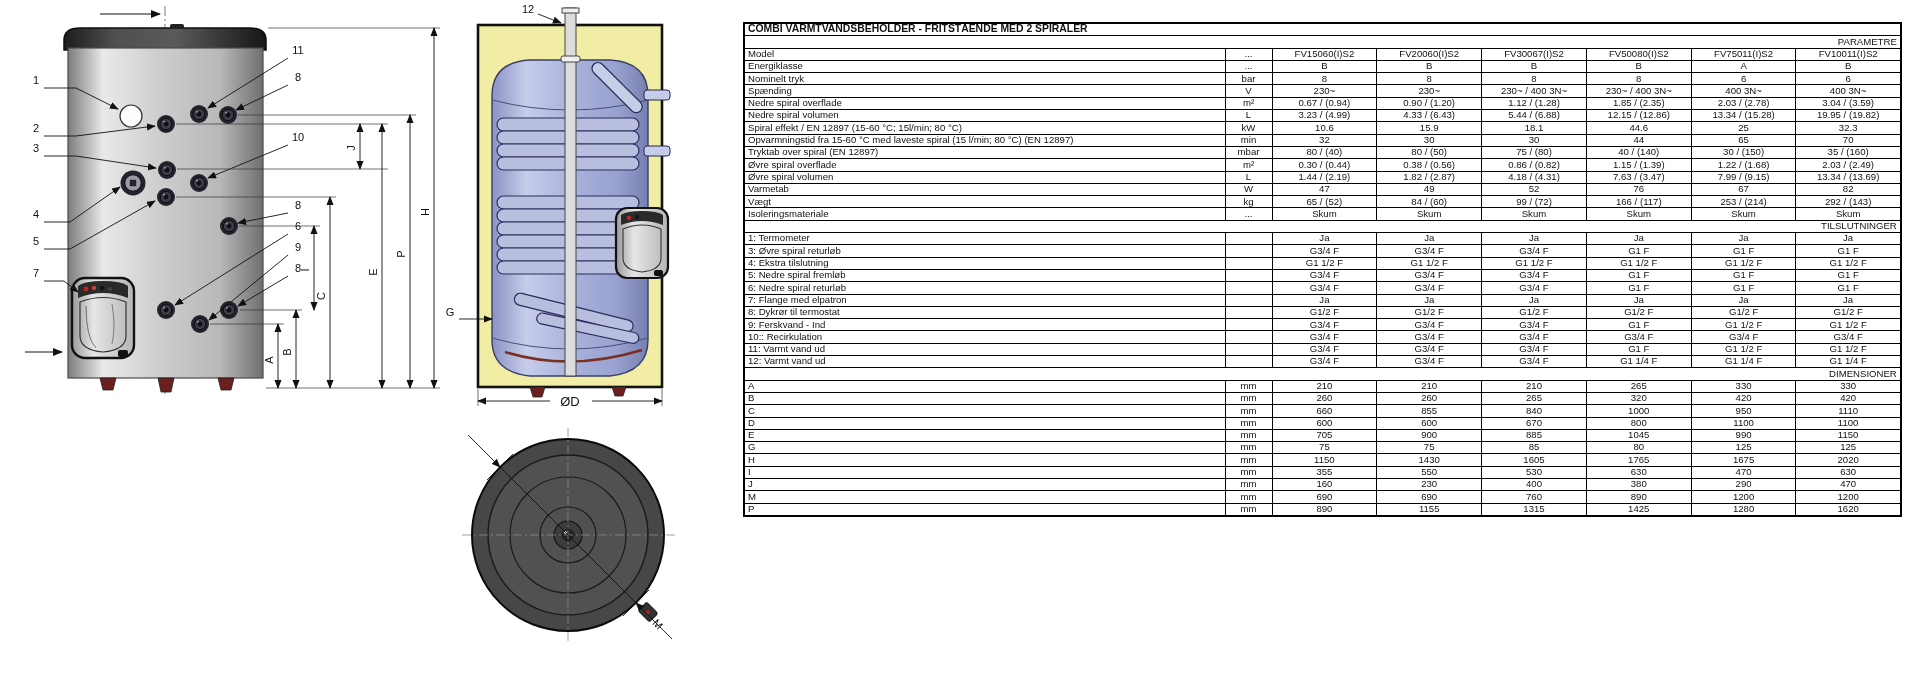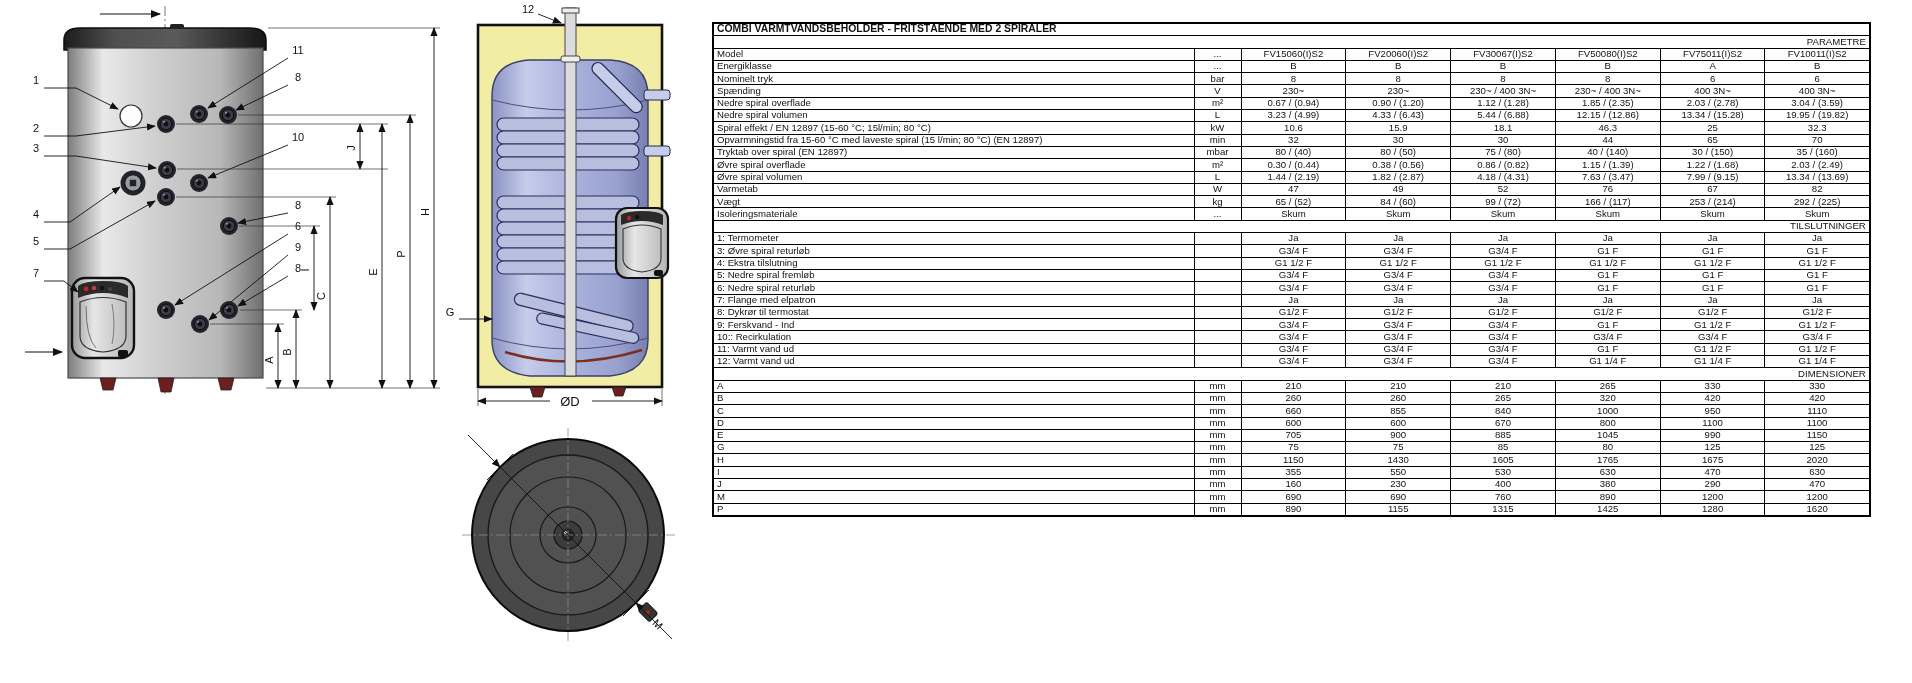"COMBI VARMTVANDSBEHOLDER - FRITSTÅENDE" .table-wrap { left: 712px -> 743px }
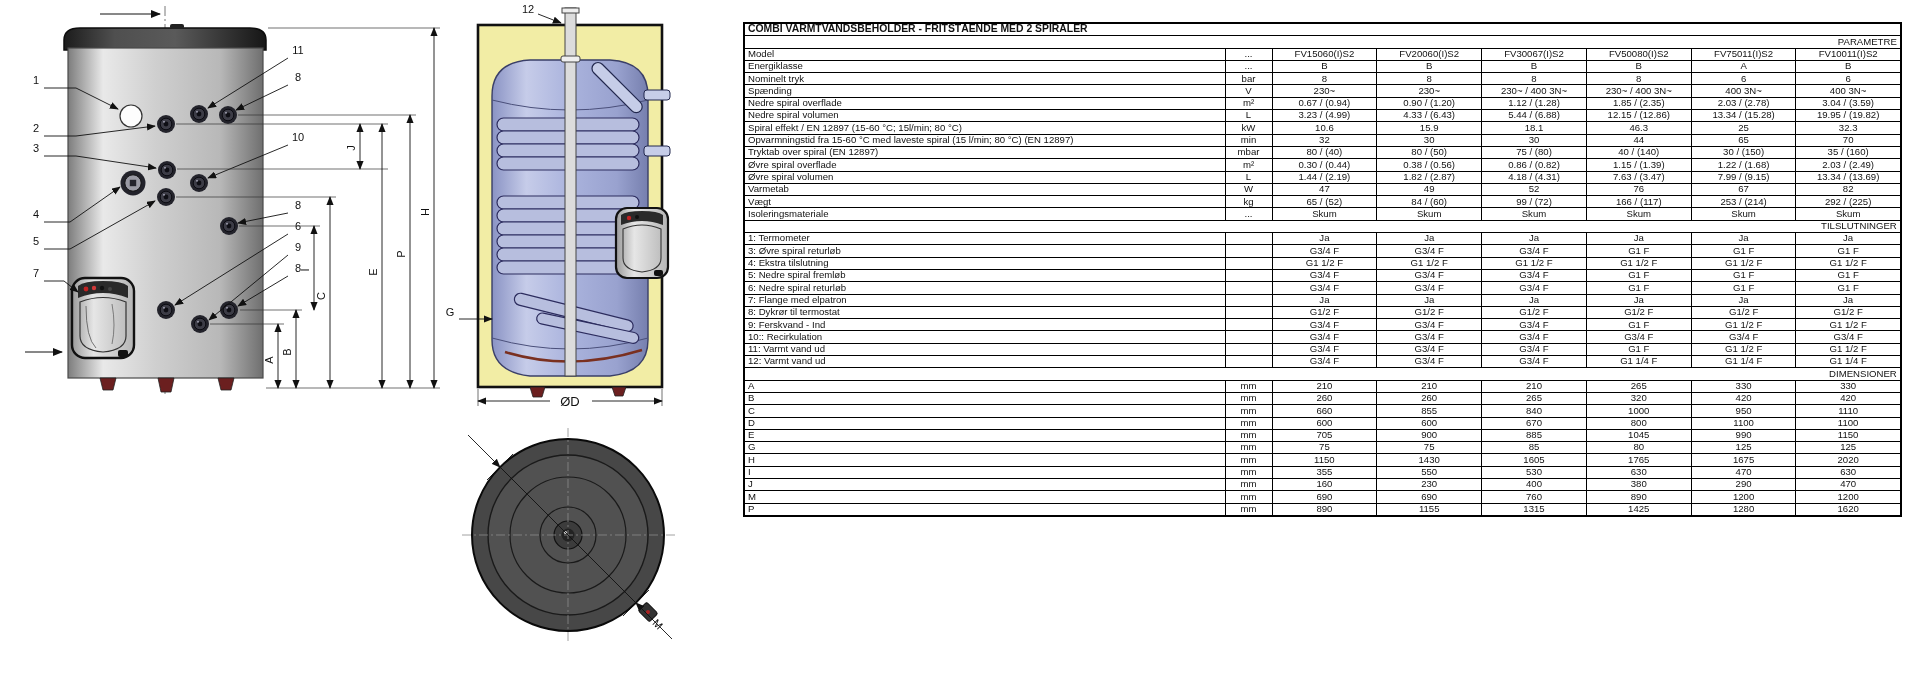"46.3" td.val { text: 46.3 -> 44.6 }
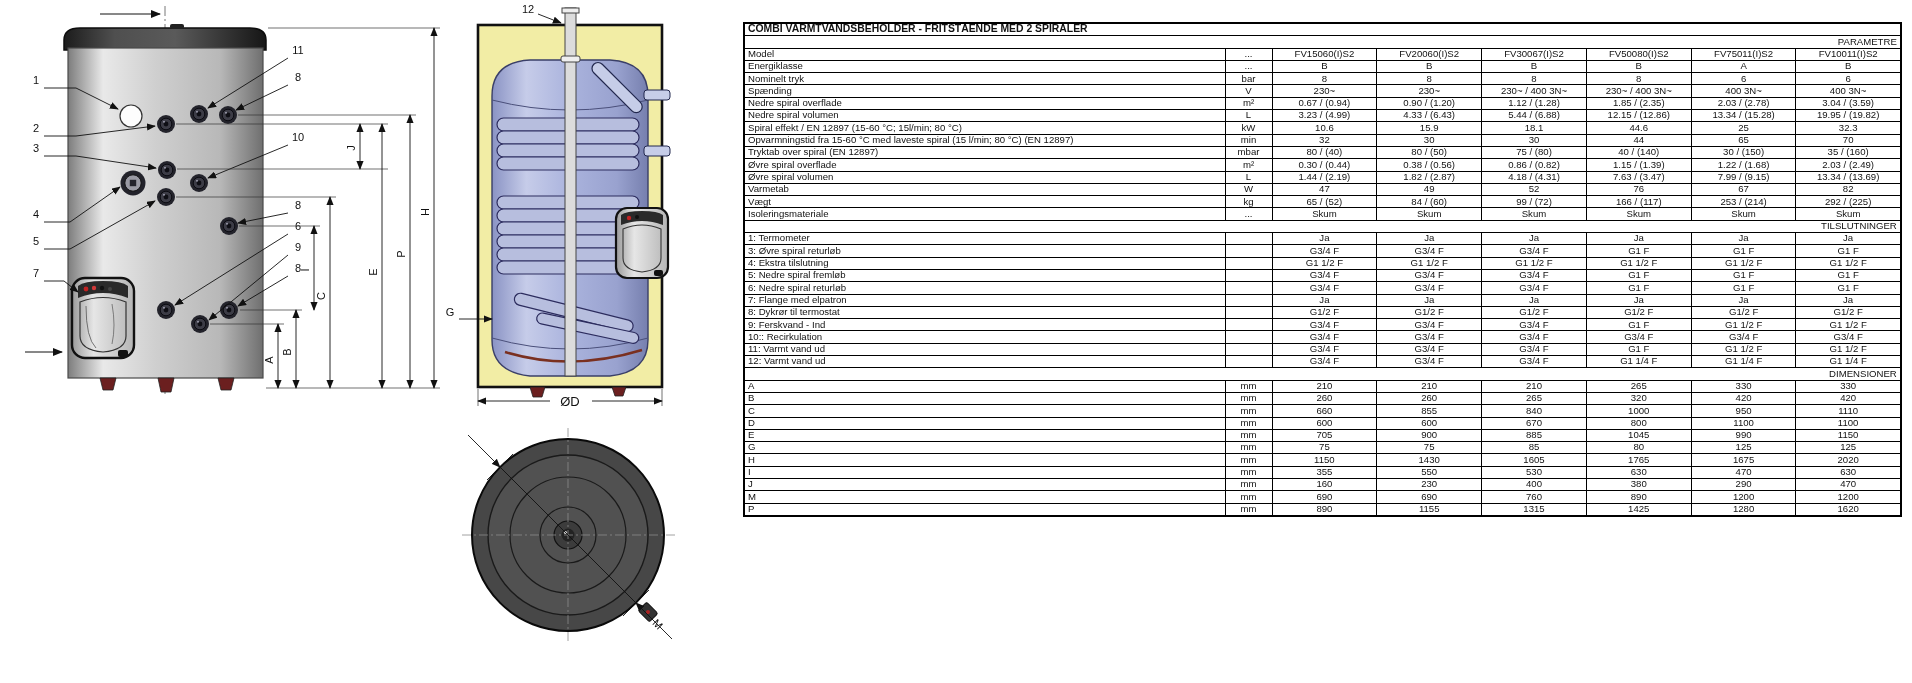"292 / (225)" td.val { text: 225 -> 143 }
